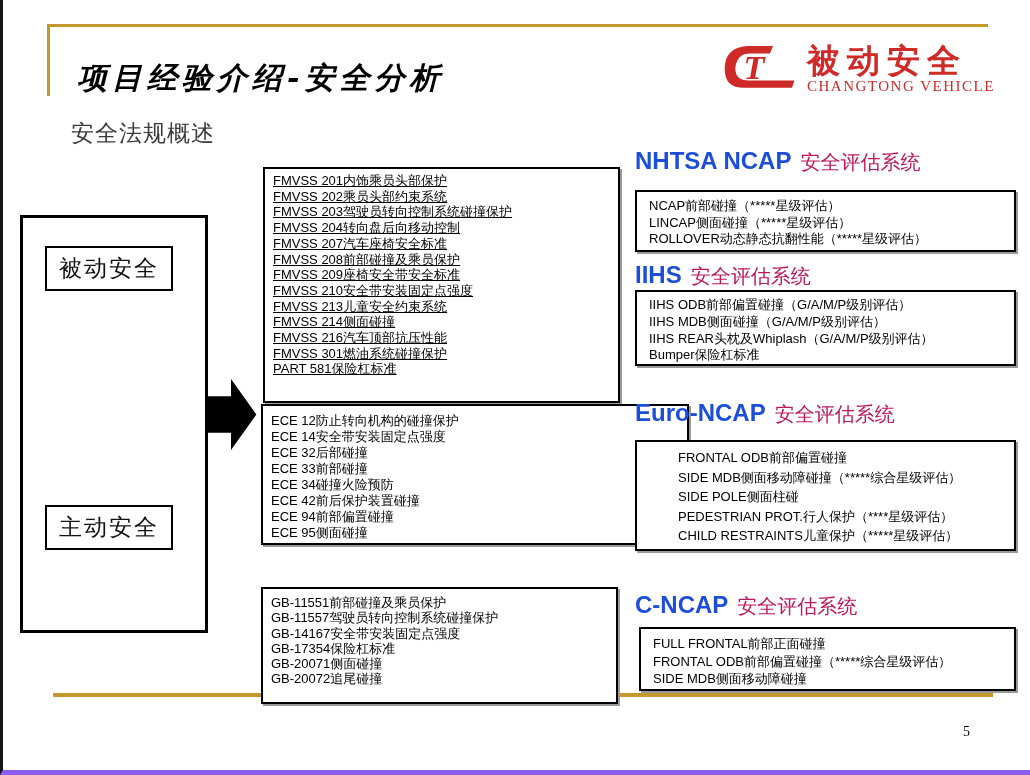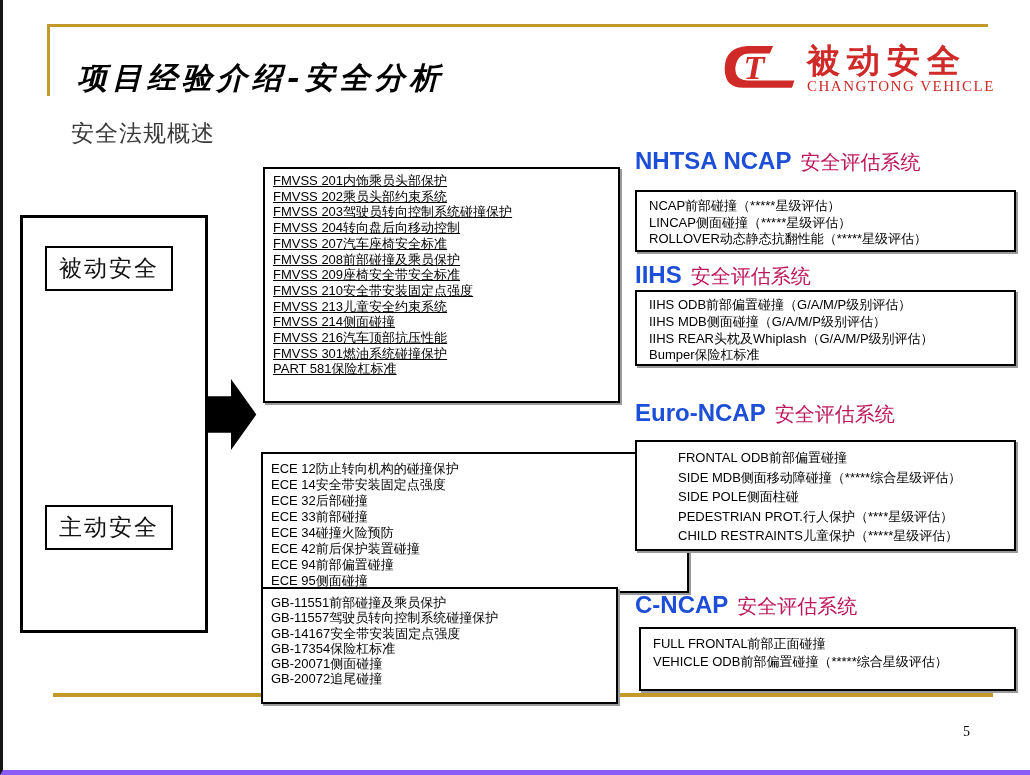"ECE 12防止转向机构的碰撞保护" .box-ece { margin-top: 48px -> none }
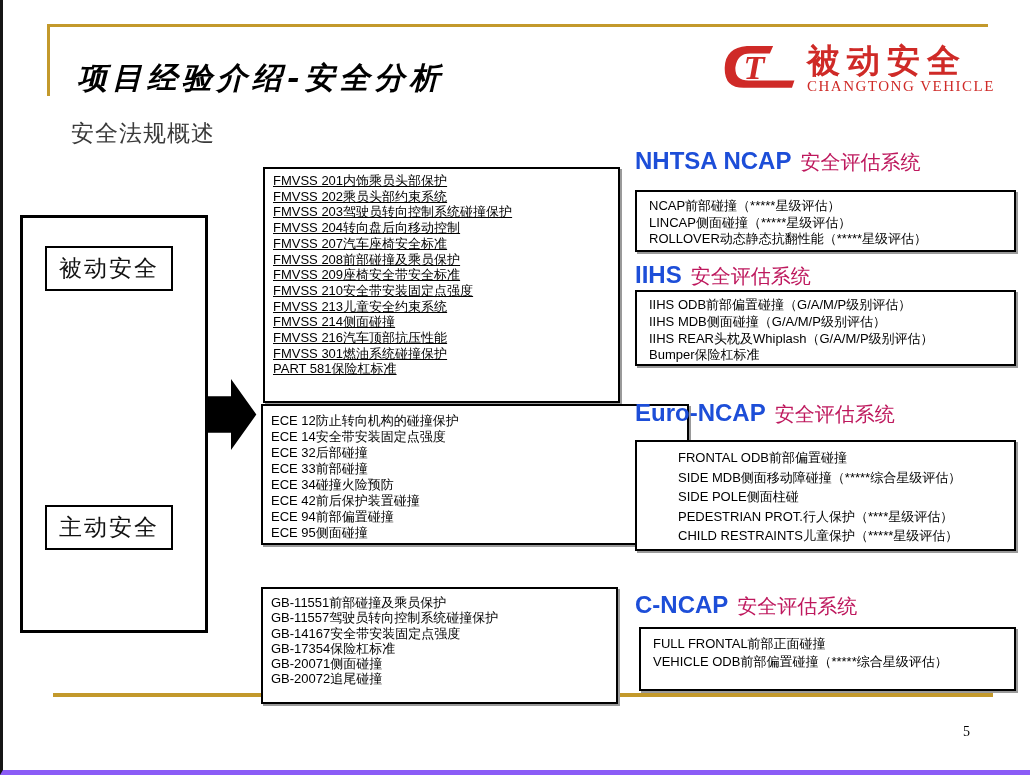"VEHICLE ODB前部偏置碰撞（*****综合星级评估）" div.line { text: VEHICLE -> FRONTAL }
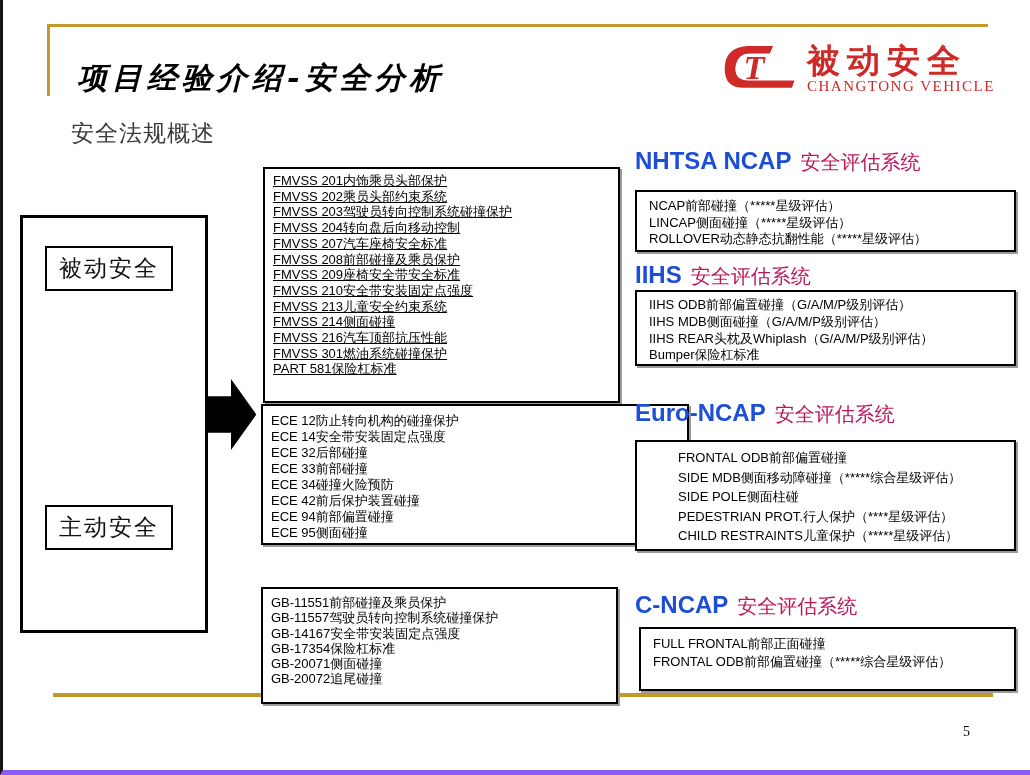"SIDE MDB侧面移动障碰撞" div.line { html: none -> <div>SIDE MDB侧面移动障碰撞</div> }
